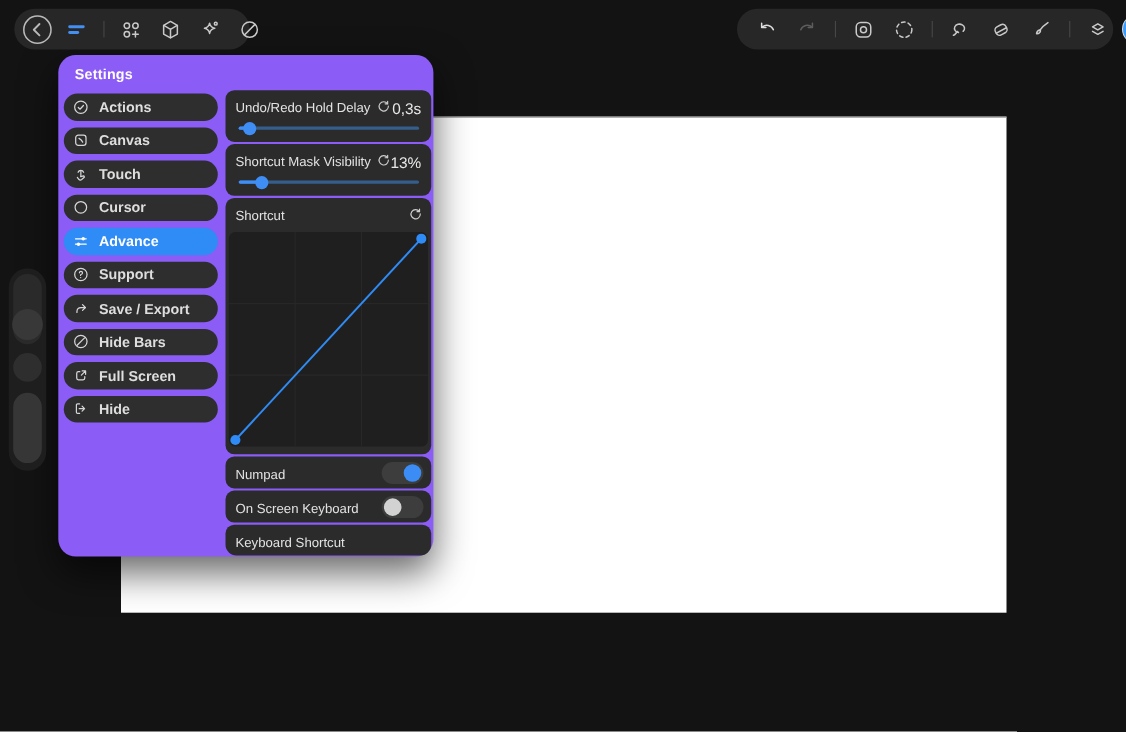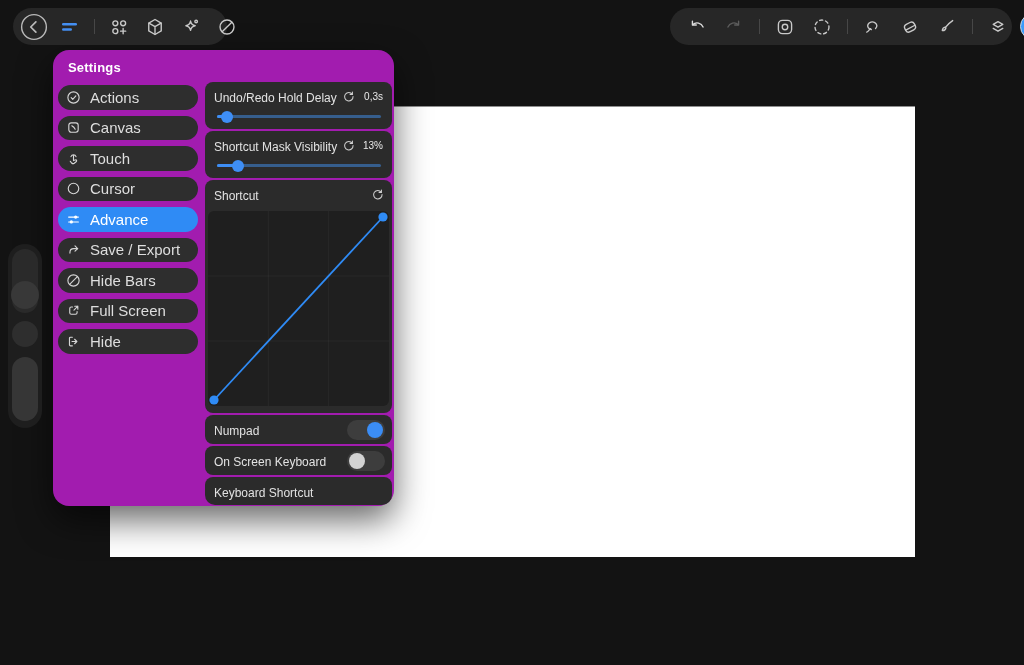"Settings" .panel { background: #a21caf -> #8b5cf6 }
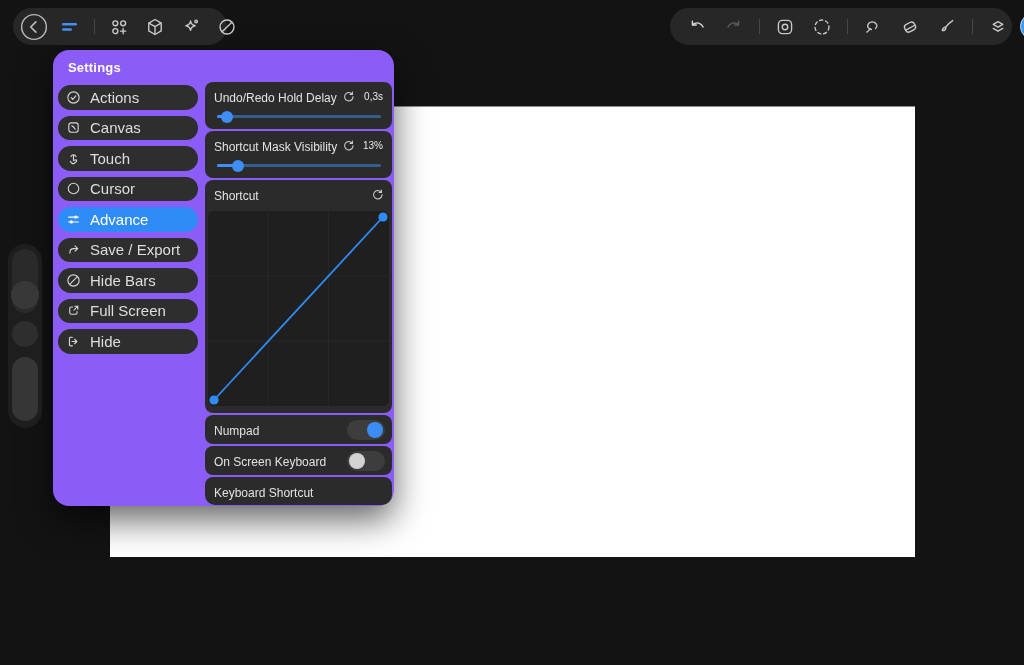"Actions" .srow .lbl { font-size: 15px -> 13px; font-weight: none -> bold }
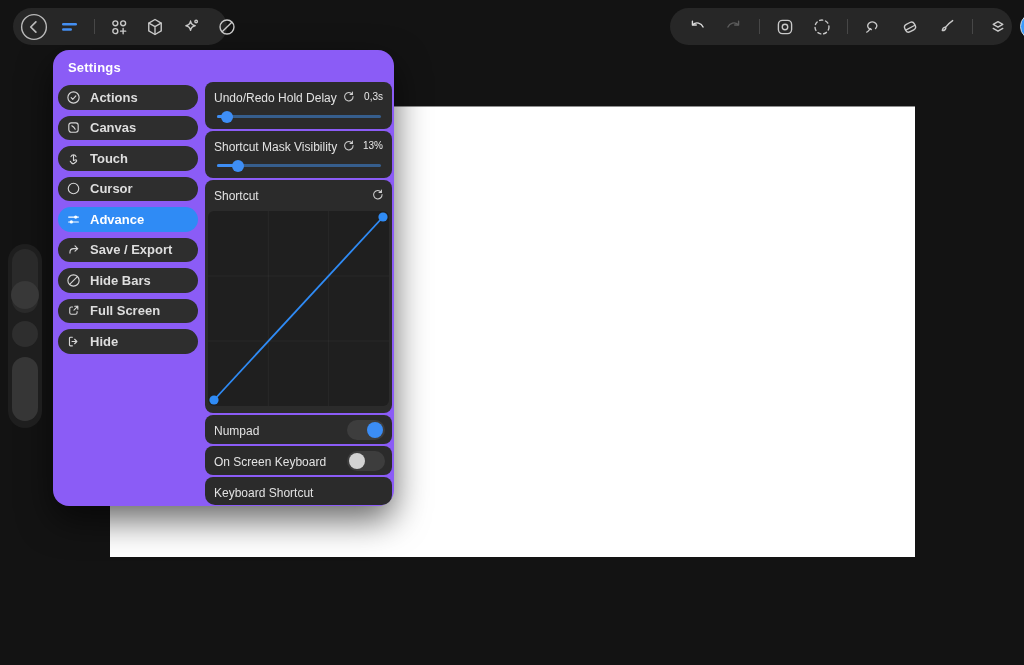"0,3s" .val { font-size: 10px -> 14px }
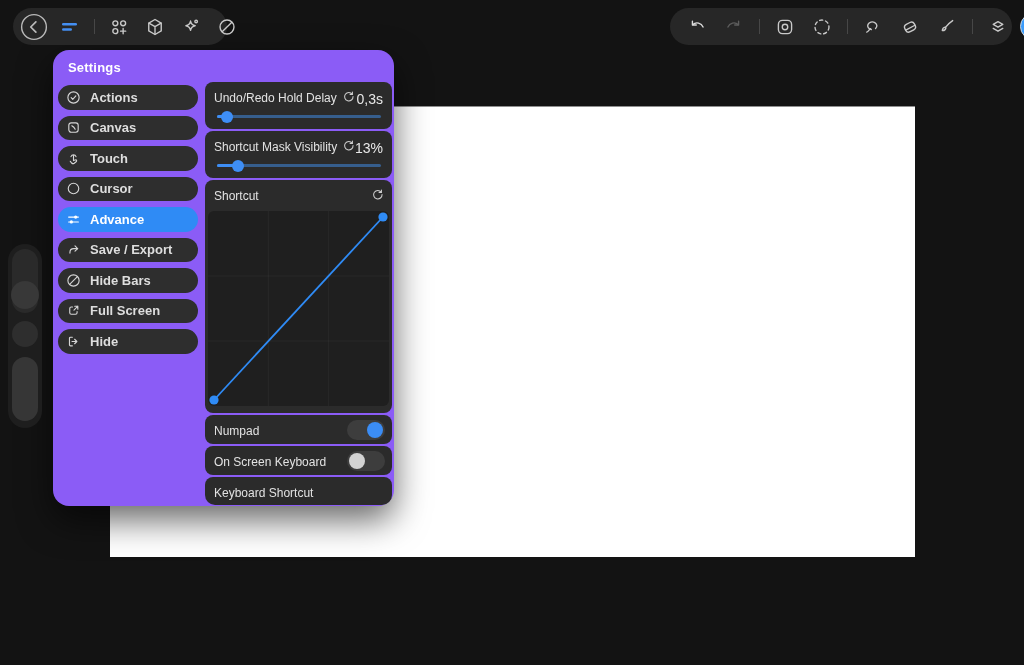"Support" div.srow { html: none -> <div> <svg> <circle></circle> <path></path> <path></path> </svg> <span>Support</span> </div> }
